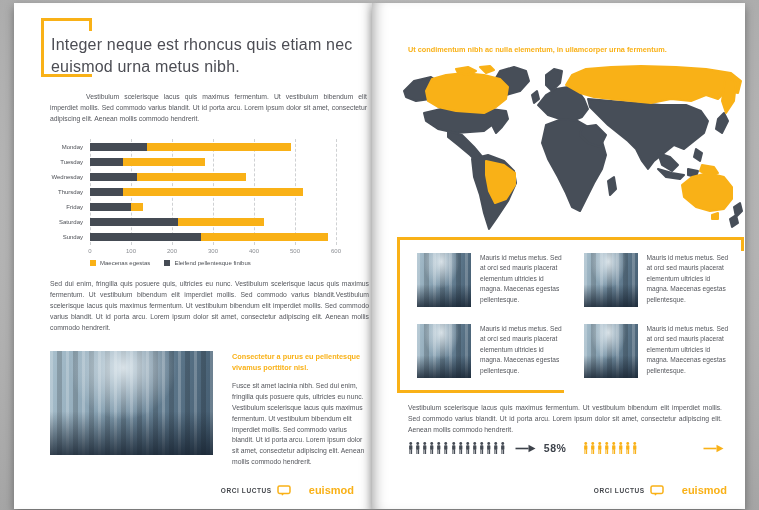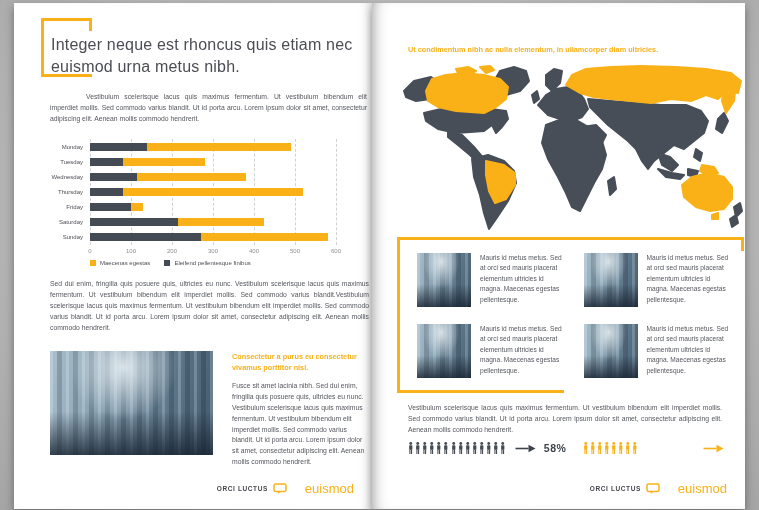"Ut condimentum nibh ac nulla" h2.rp-heading { text: diam ultricies -> urna fermentum }
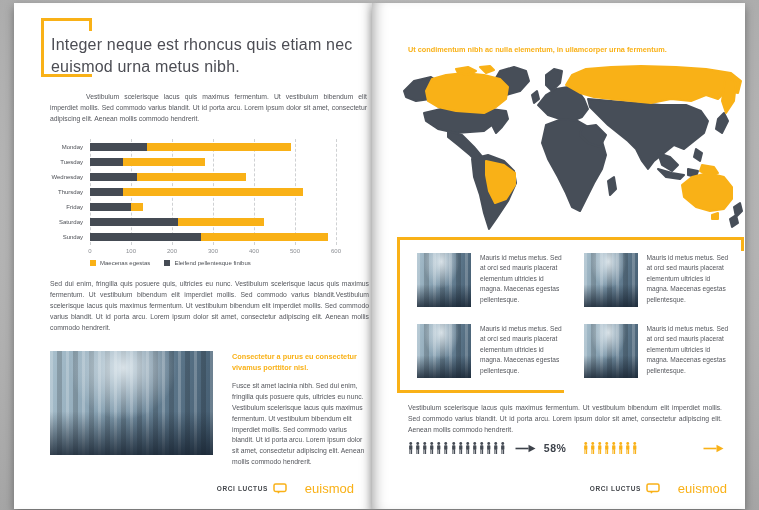"Consectetur a purus eu consectetur" h3.feature-heading { text: consectetur -> pellentesque }
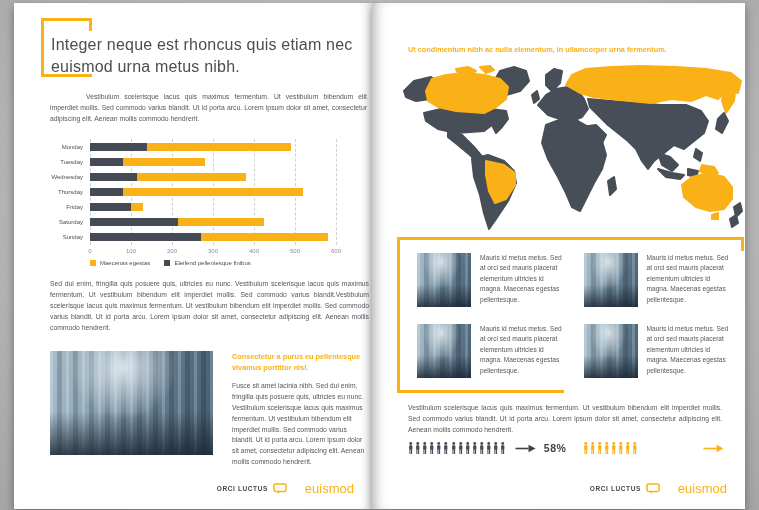"euismod" .logo-text { font-size: 13px -> 11px; font-weight: normal -> bold }
